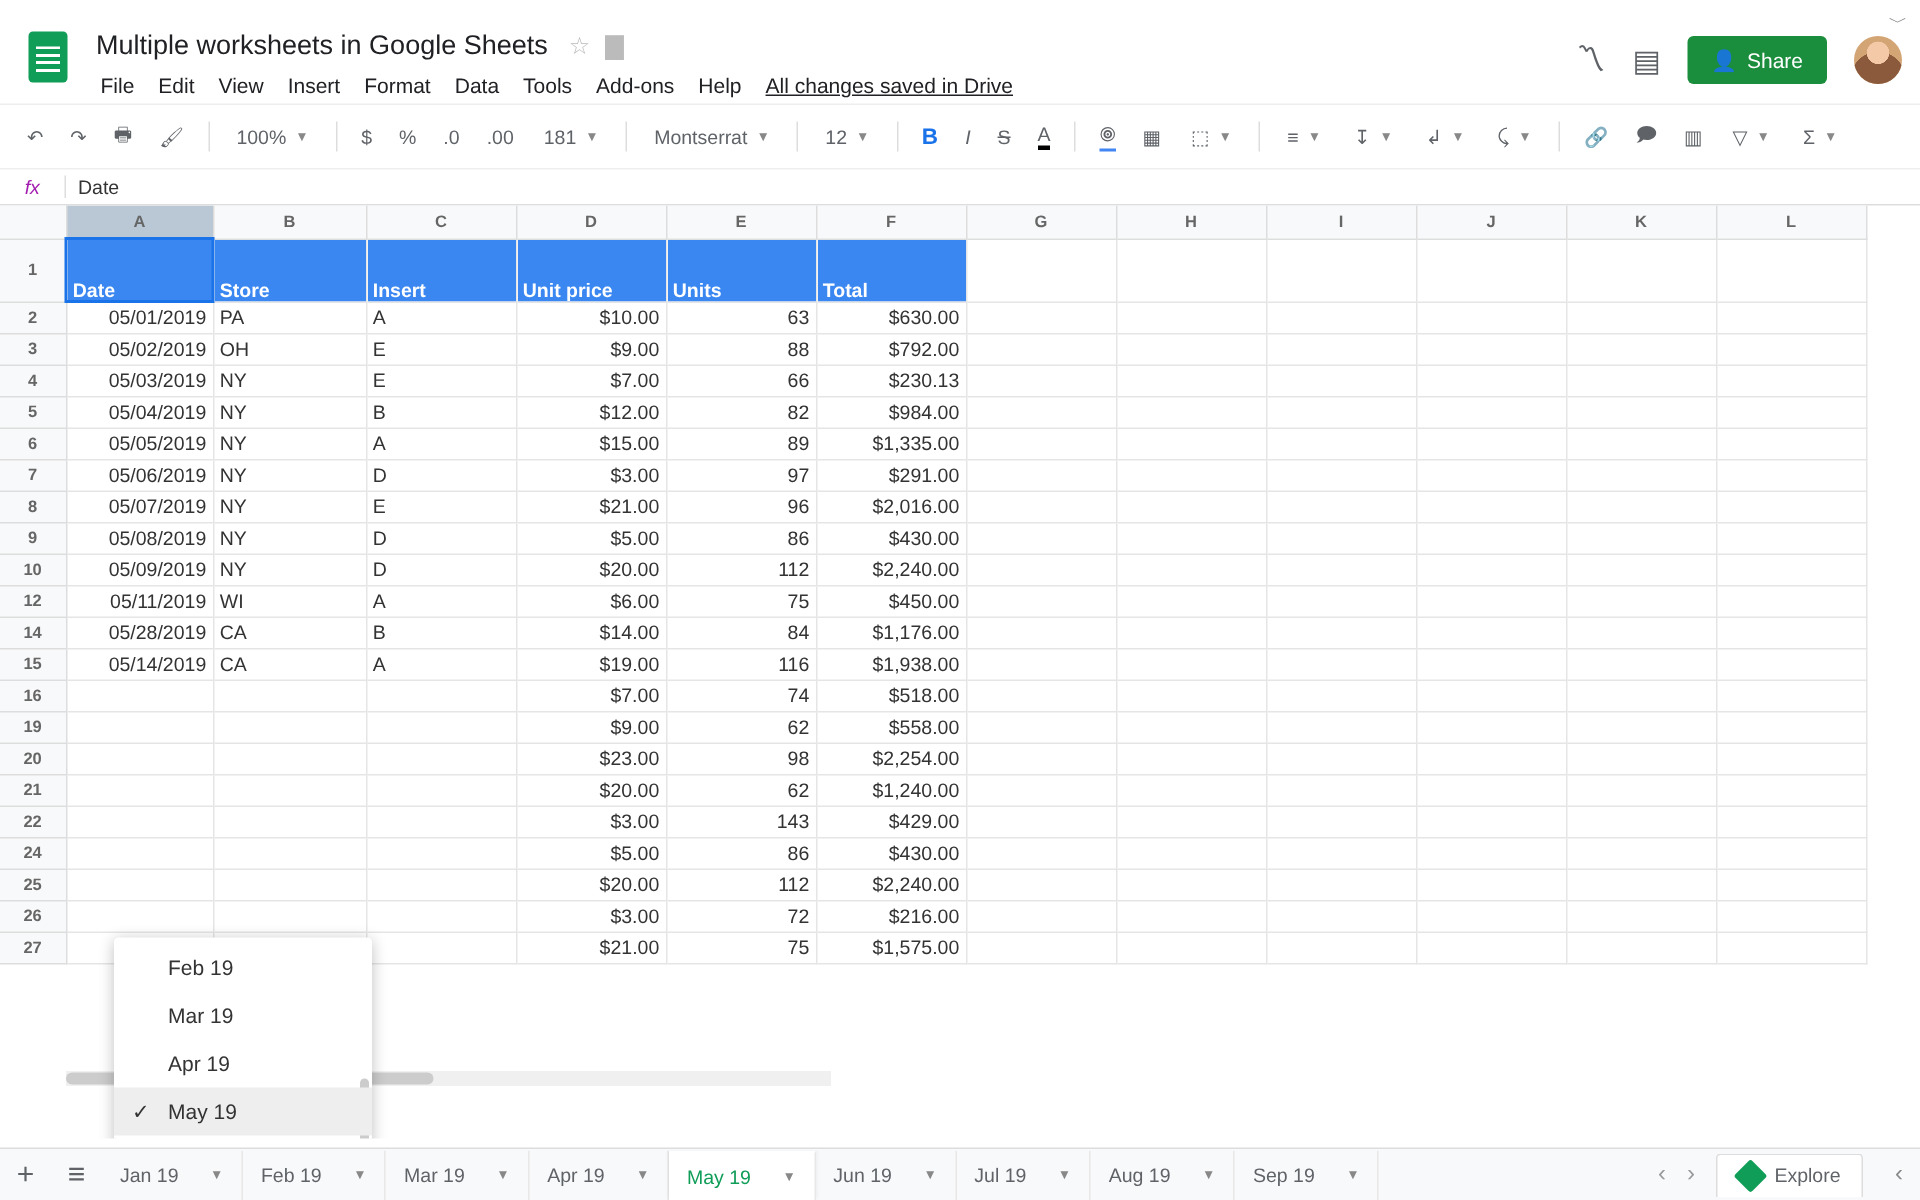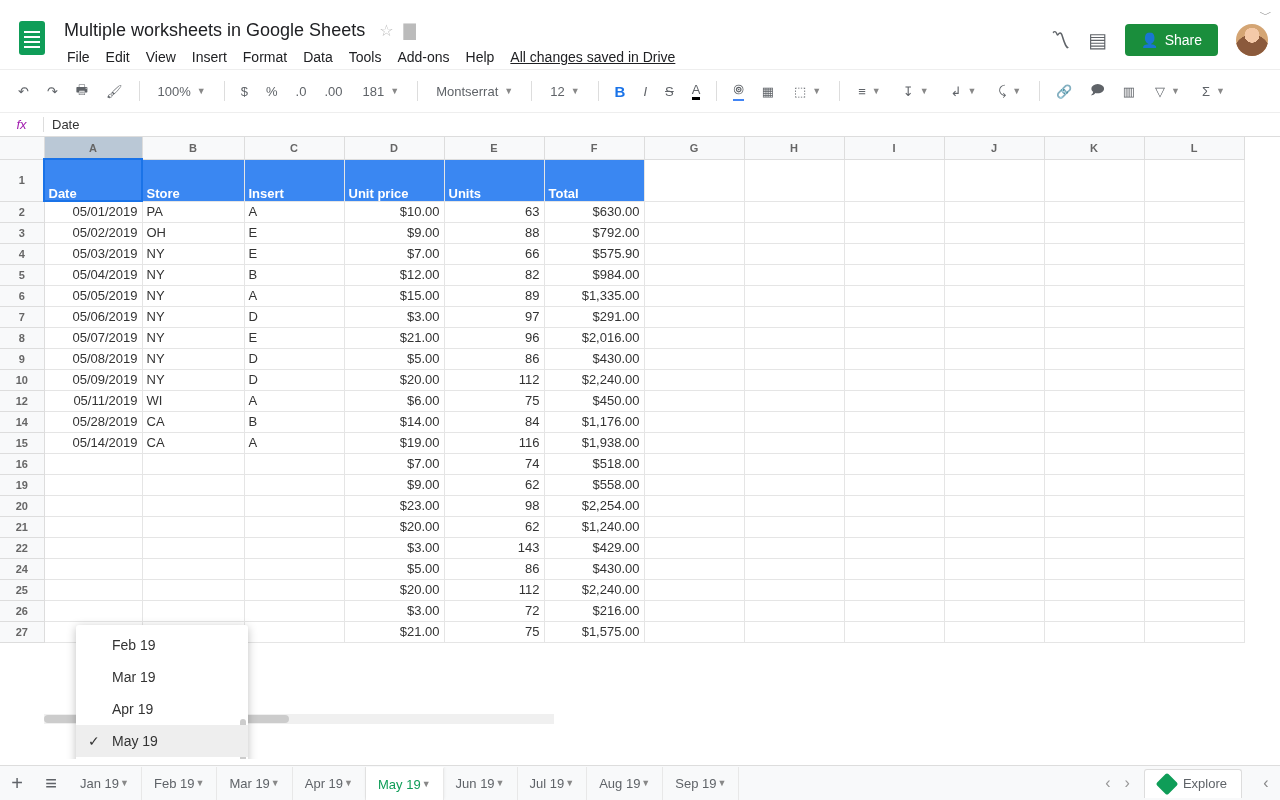"$575.90" td.cell { text: $575.90 -> $230.13 }
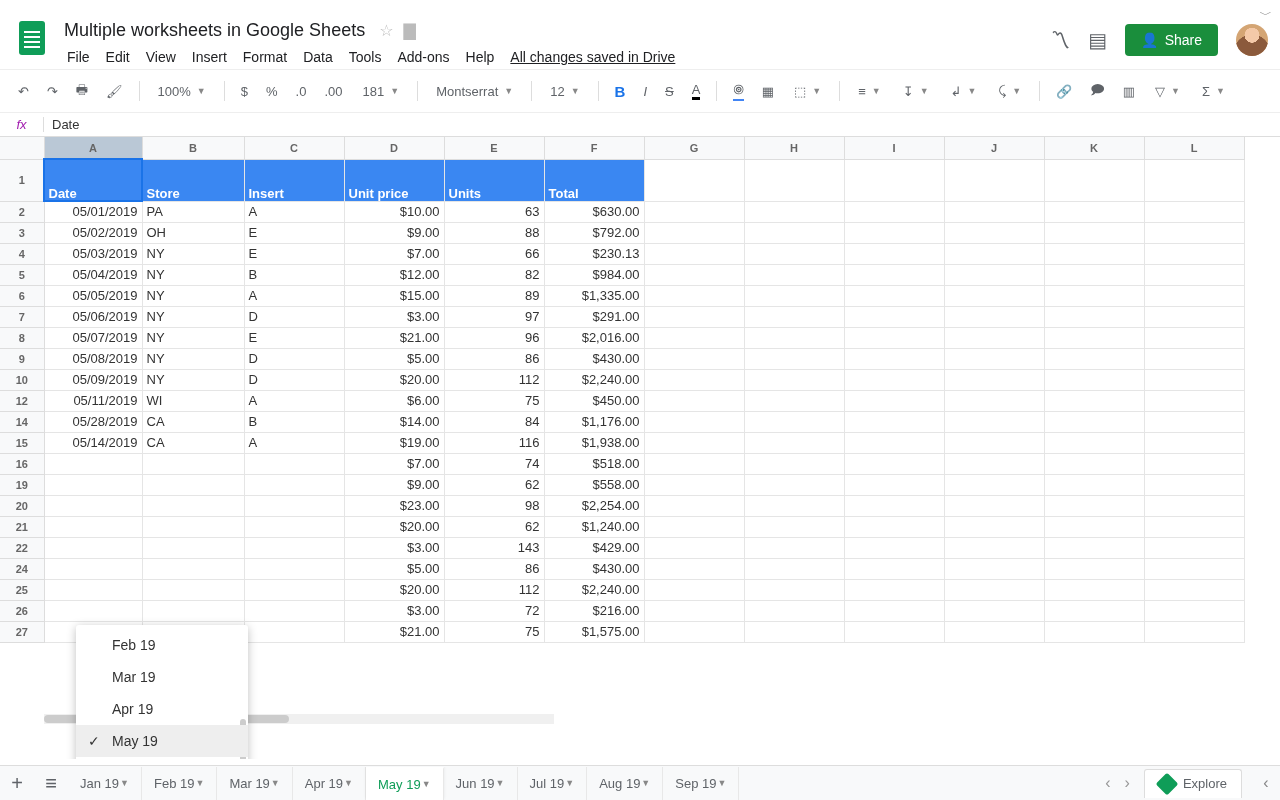"Jan 19" .tab { gap: 1px -> 21px }
